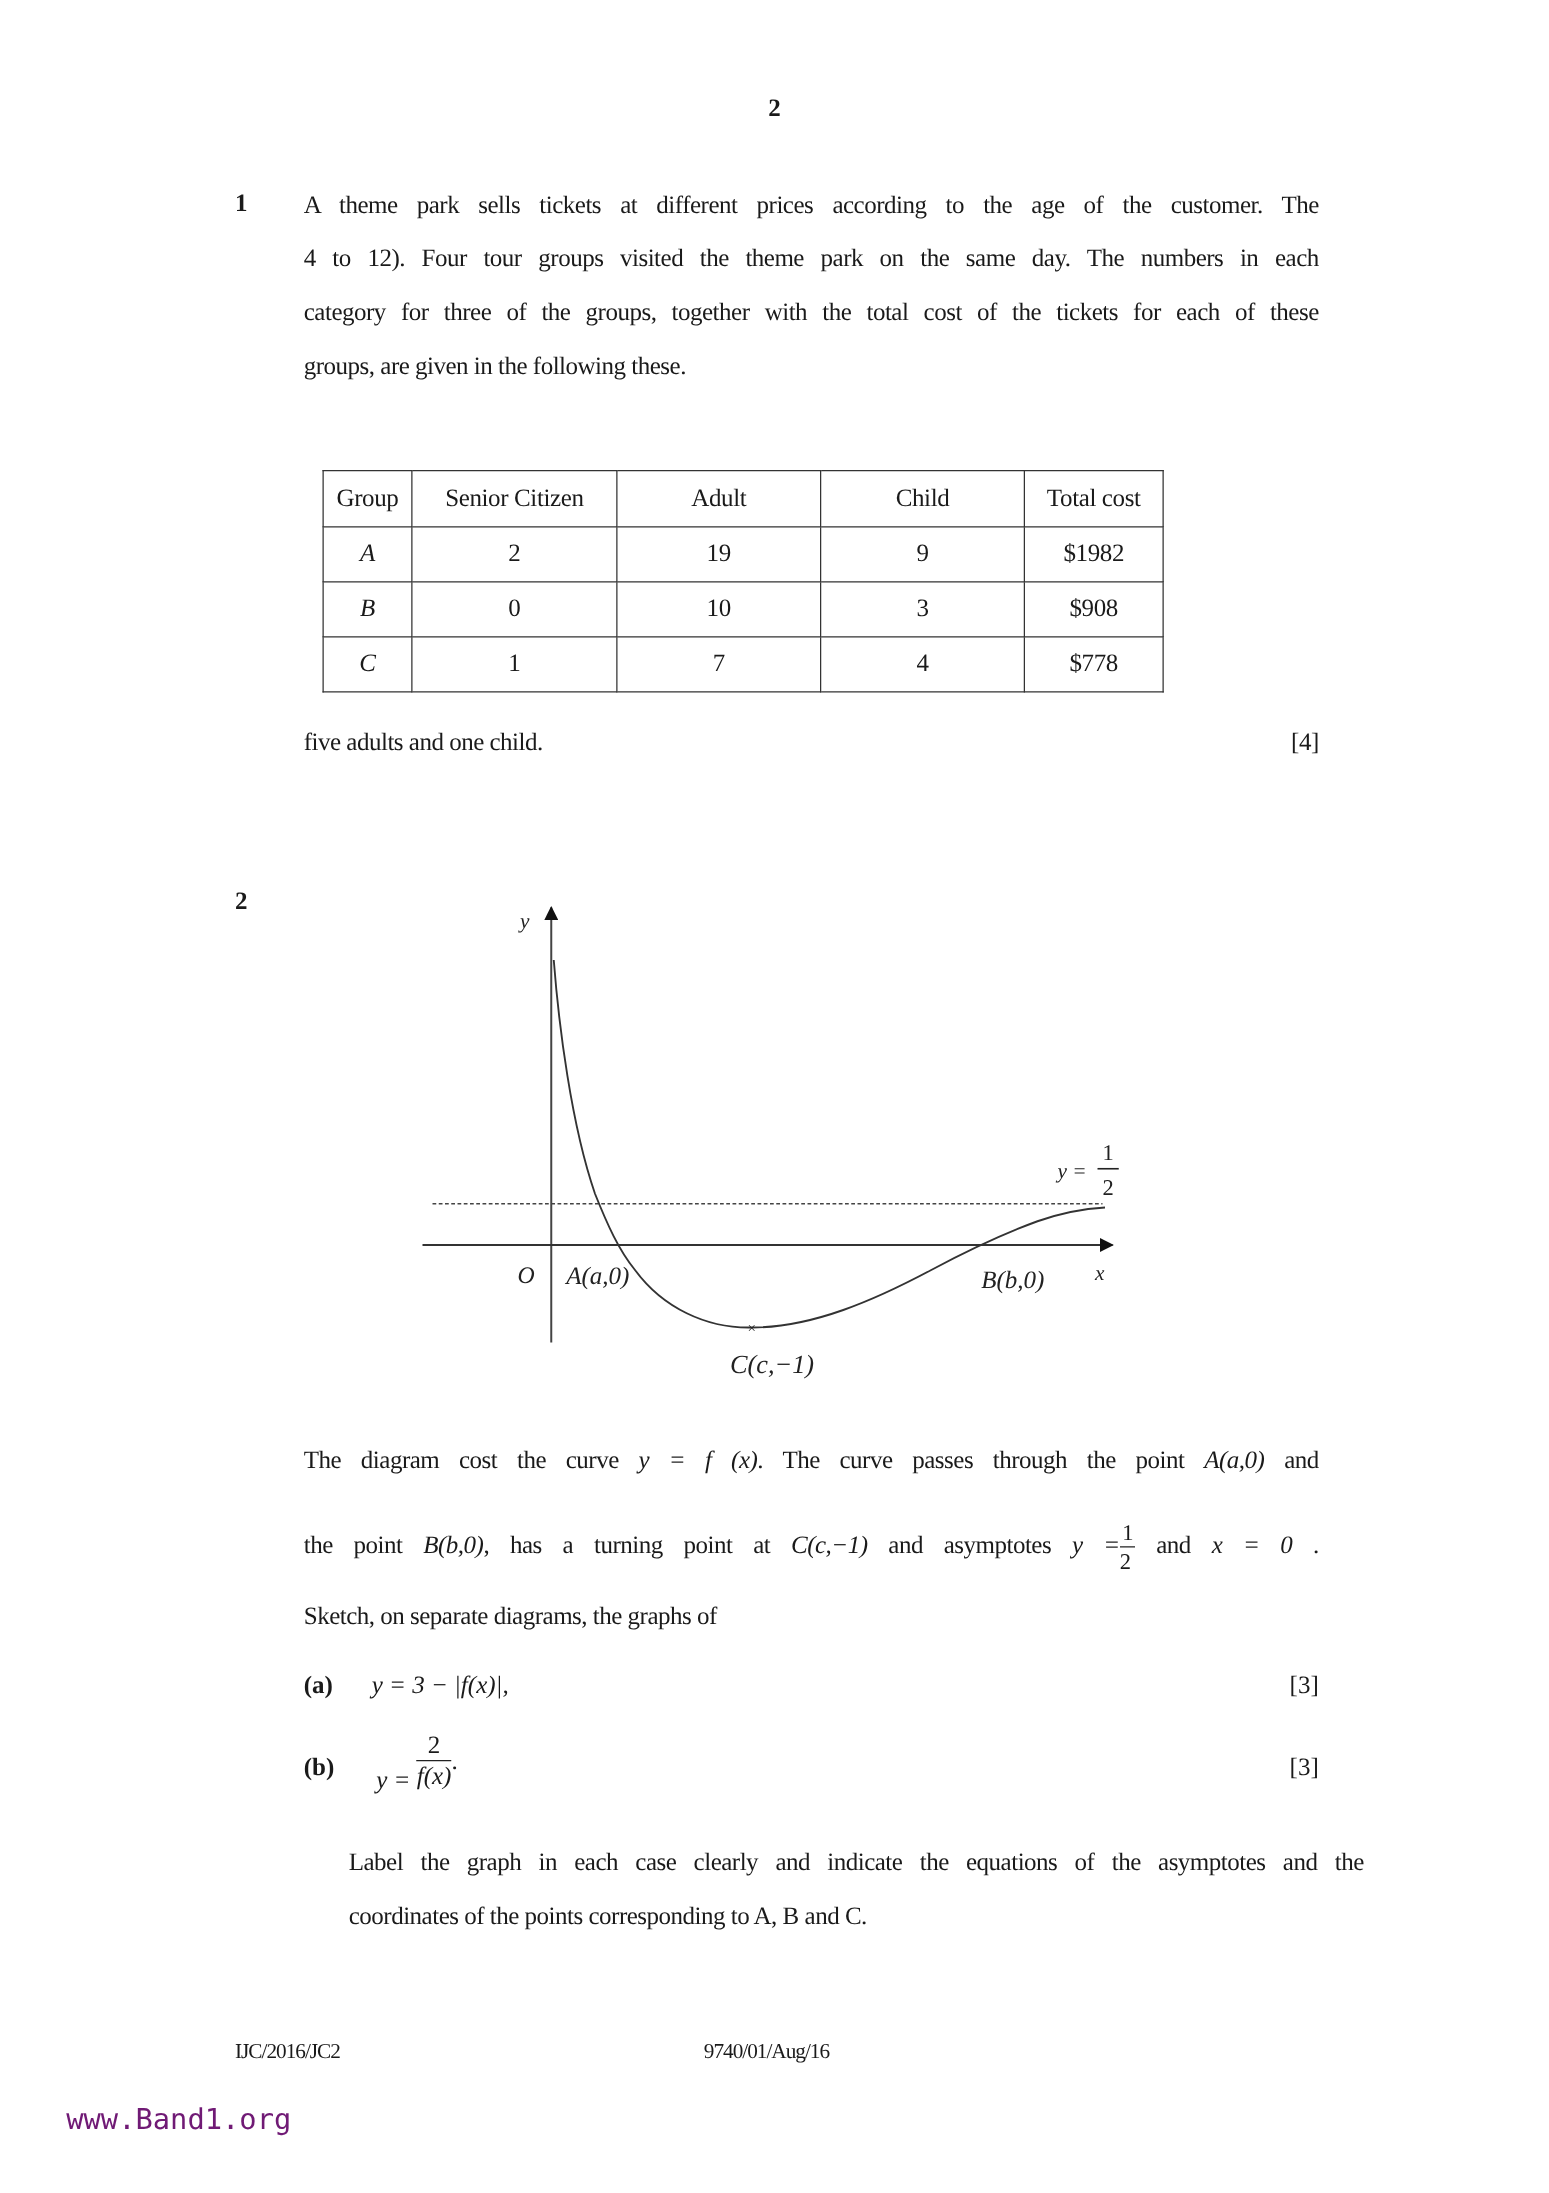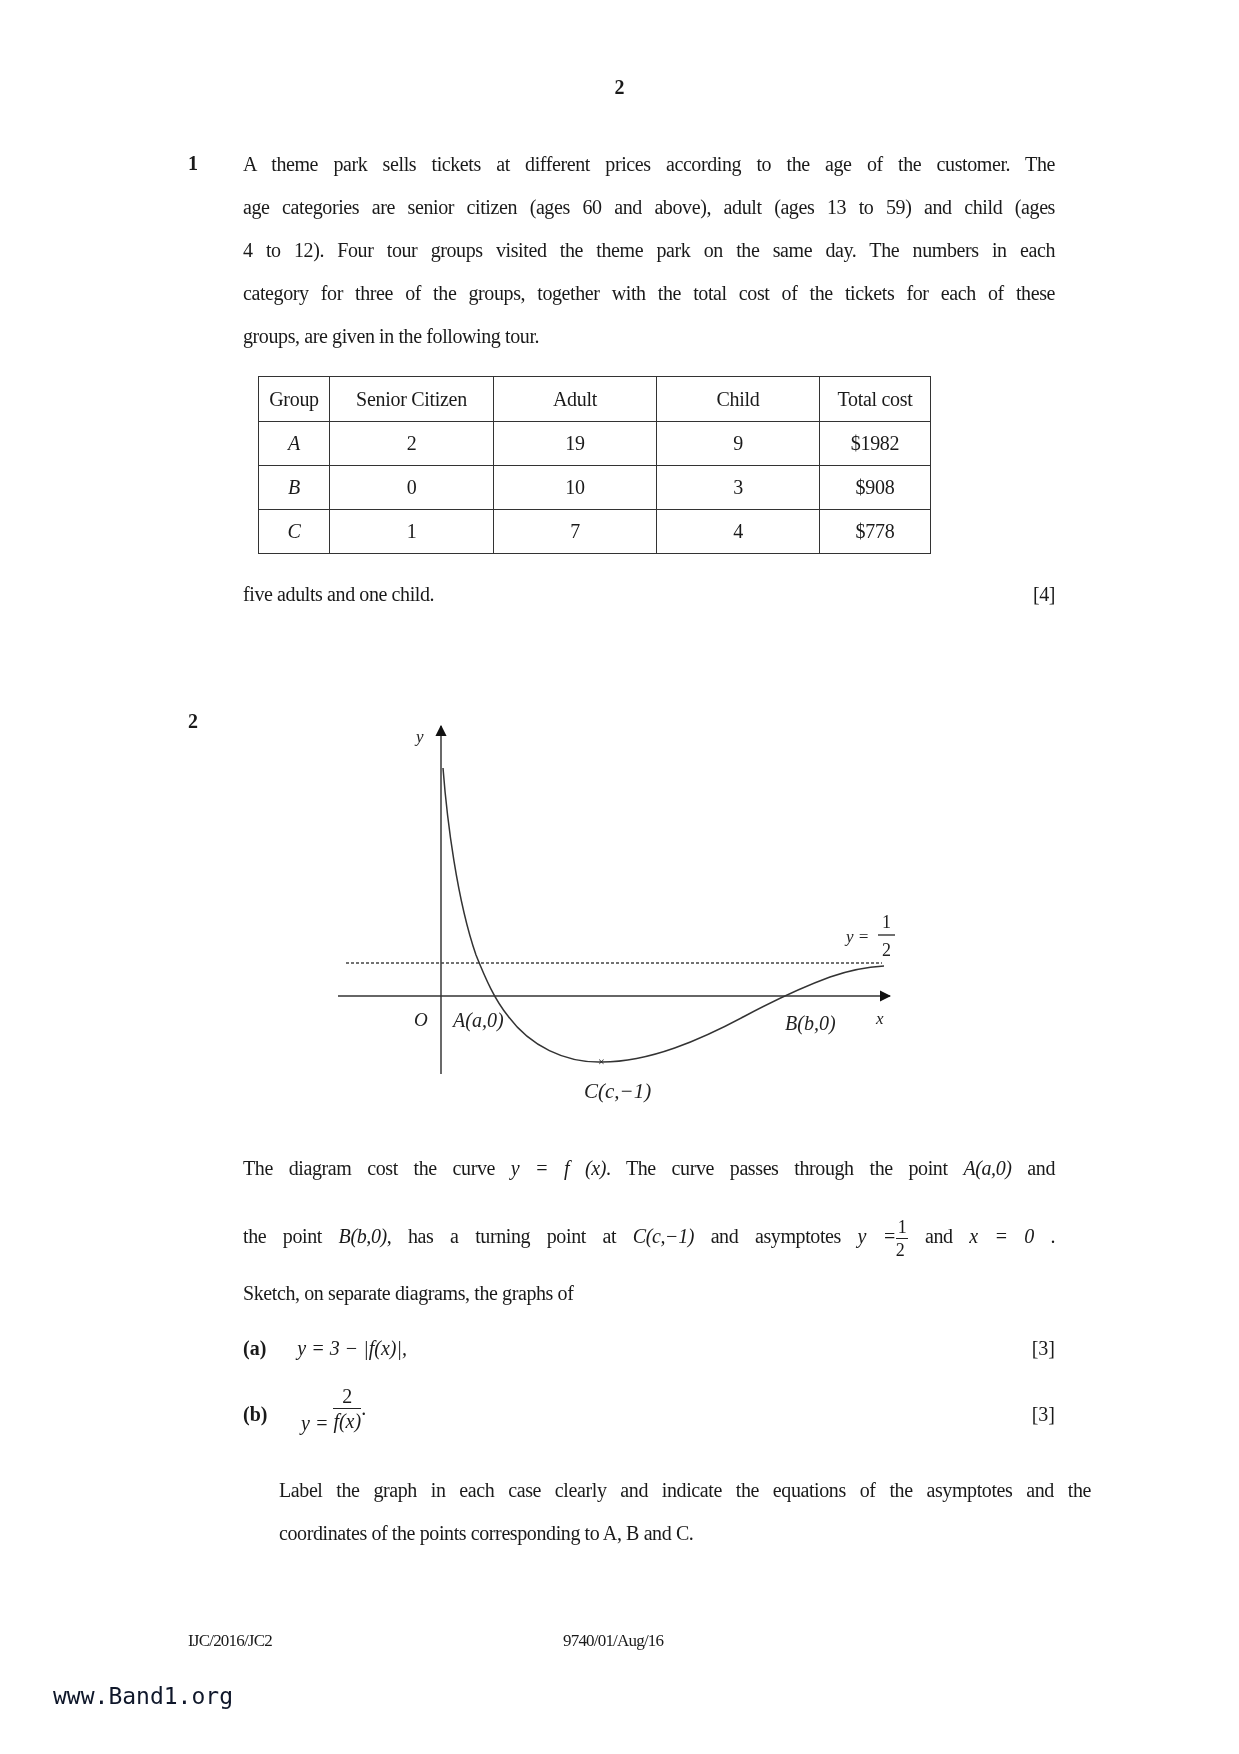"age categories are senior citizen" span.line { html: <span>age categories are senior citizen (ages 60 and above), adult (ages 13 to 59) and child (ages</span> -> none }
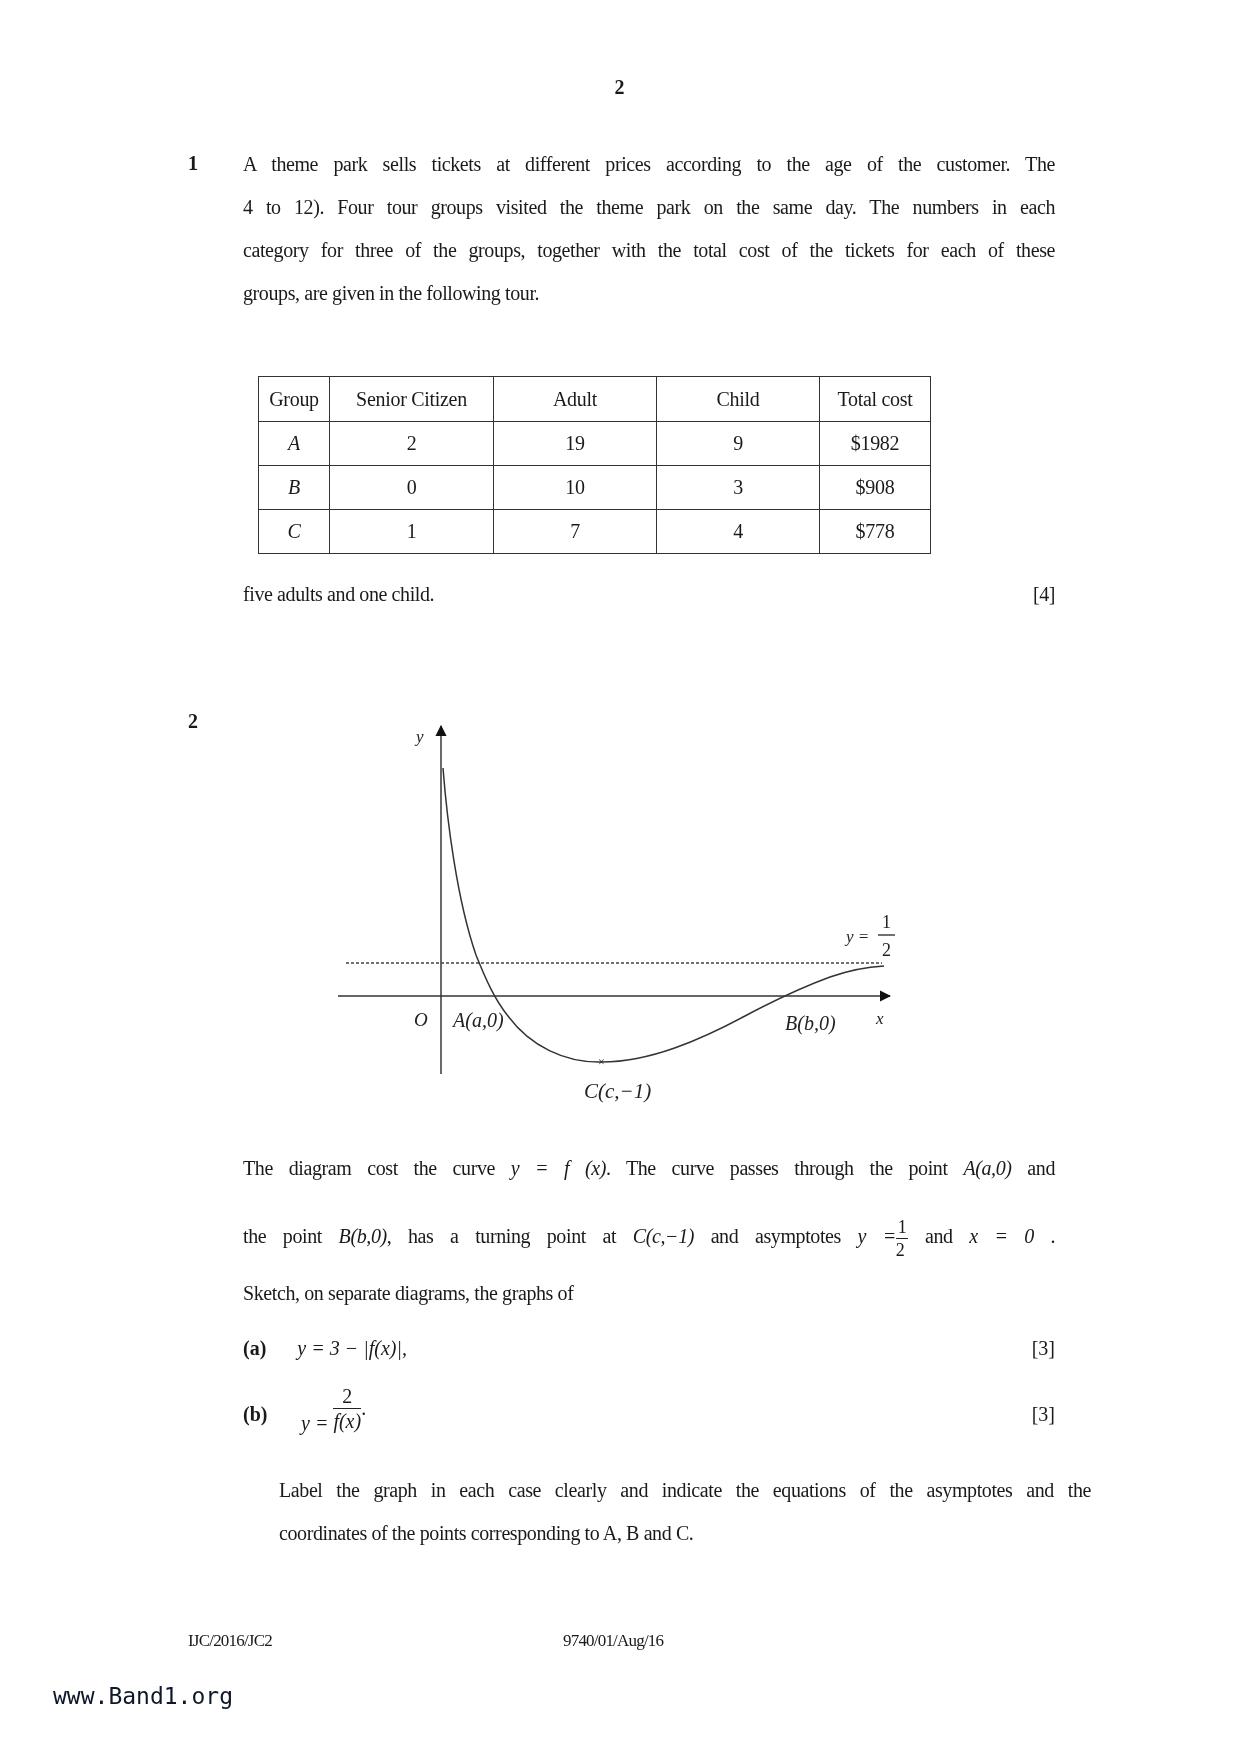"groups, are given in the" span.line { text: tour -> these }
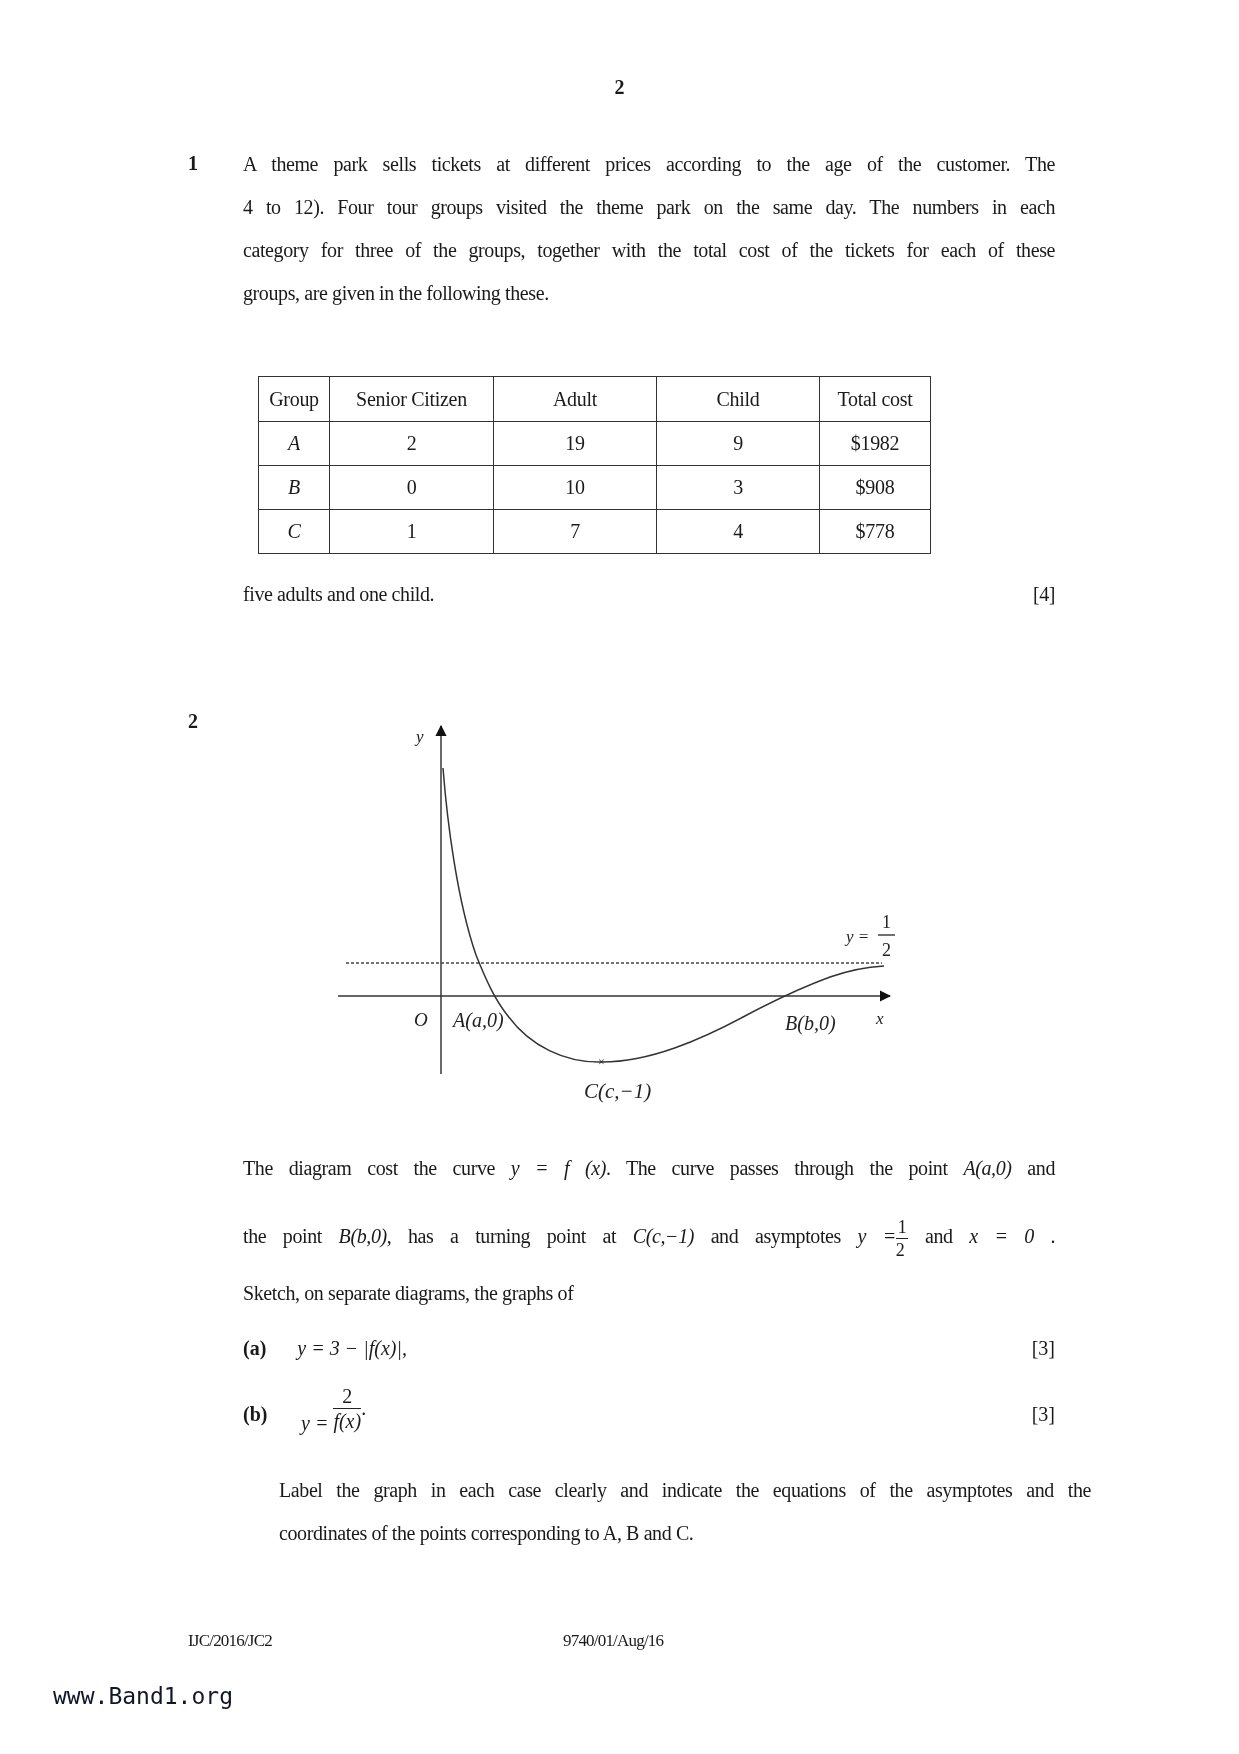"www.Band1.org" .watermark { color: #0f172a -> #701a75 }
